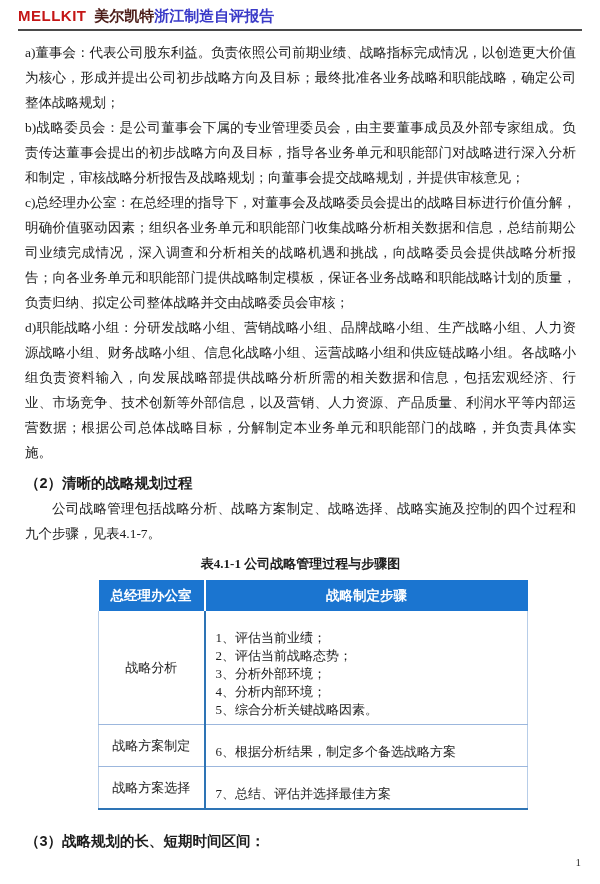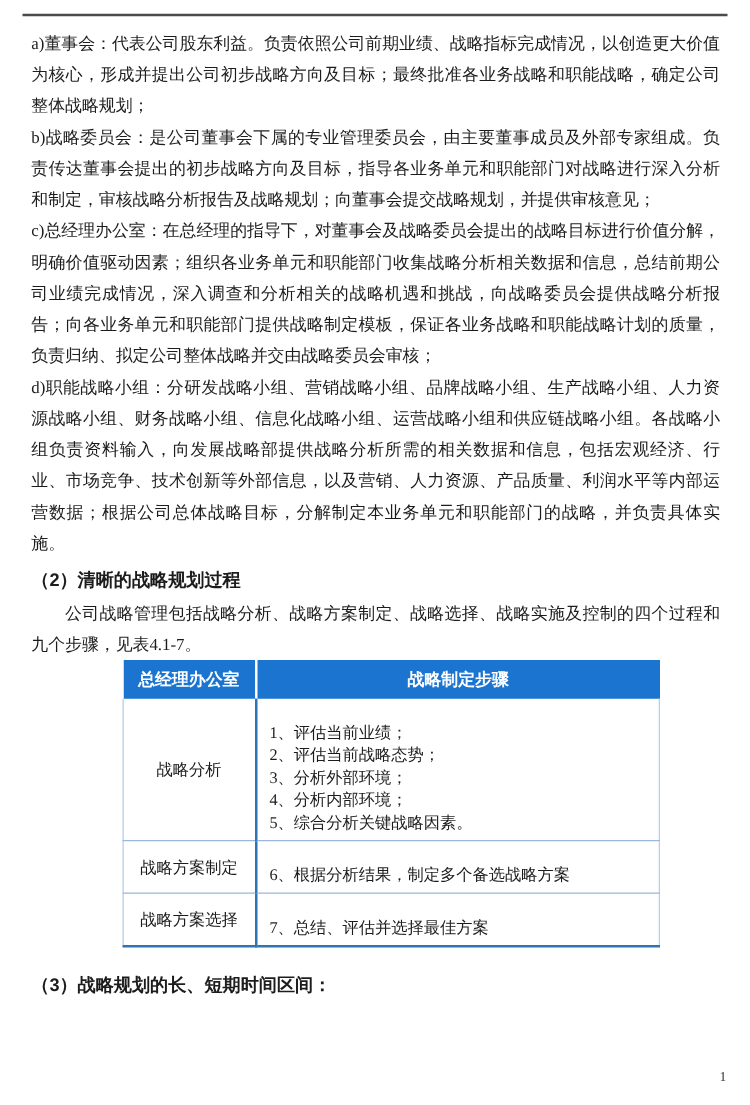"MELLKIT 美尔凯特浙江制造自评报告" div.hdr-line { html: none -> <div> <span>MELLKIT</span> <span>美尔凯特</span><span>浙江制造自评报告</span> </div> }
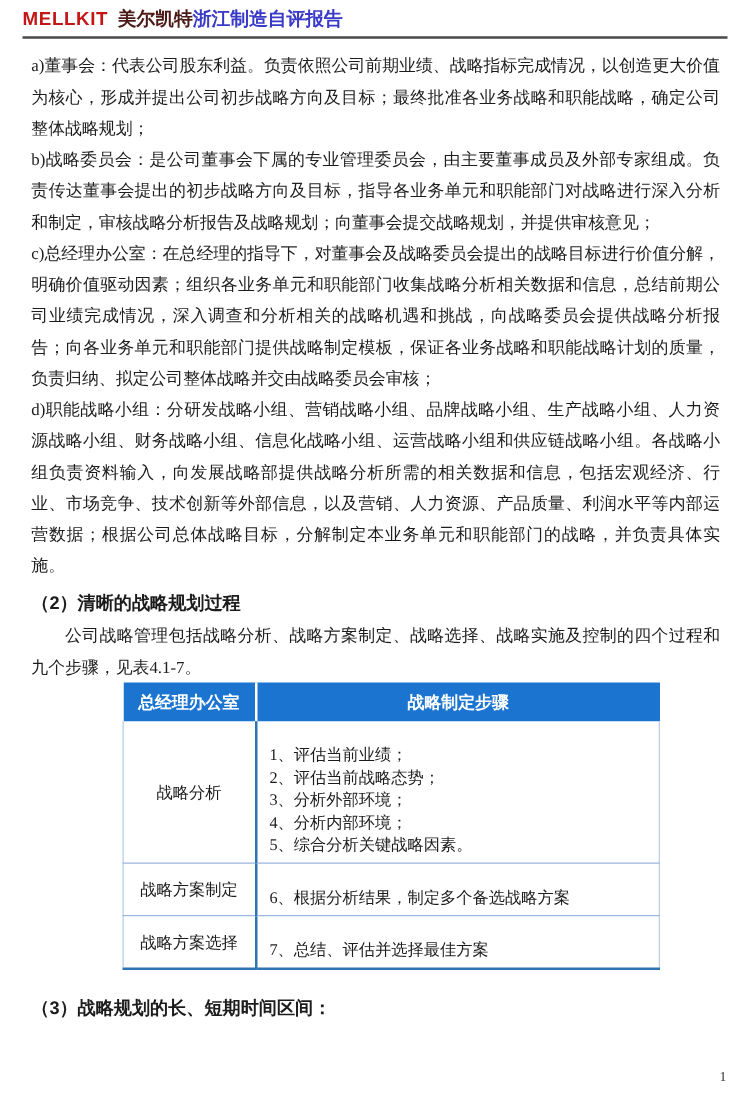"表4.1-1 公司战略管理过程与步骤图" div.tbl-caption { html: none -> <div>表4.1-1 公司战略管理过程与步骤图</div> }
